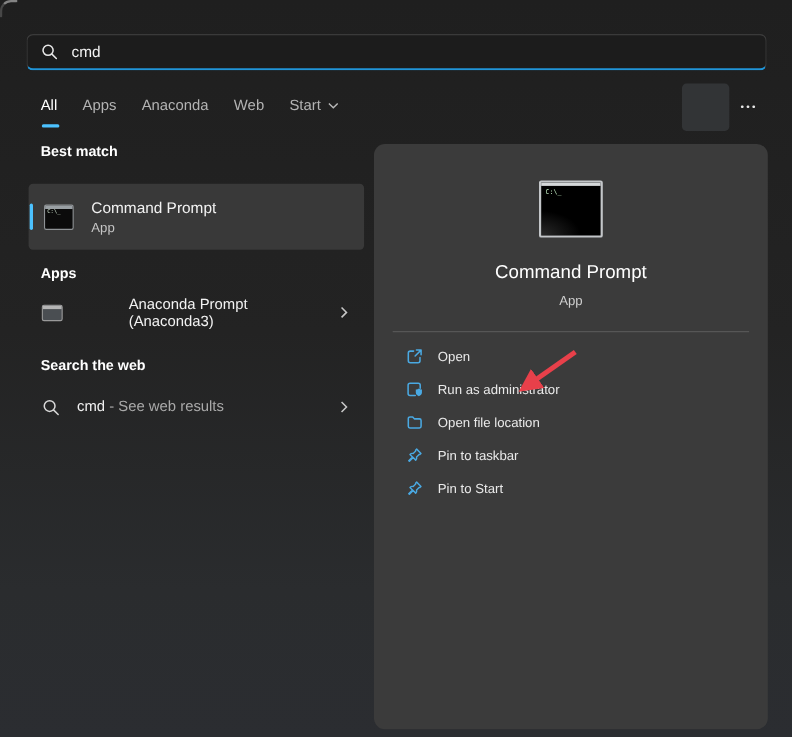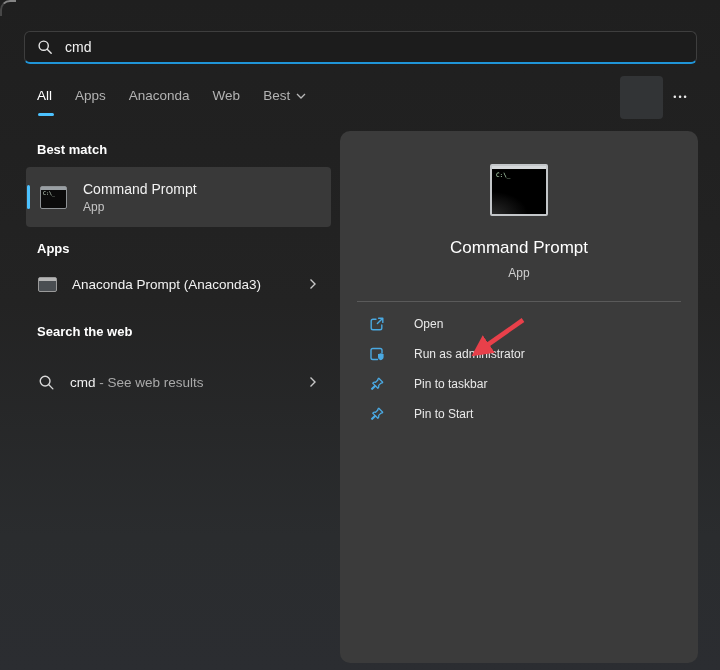"Best" span { text: Best -> Start }
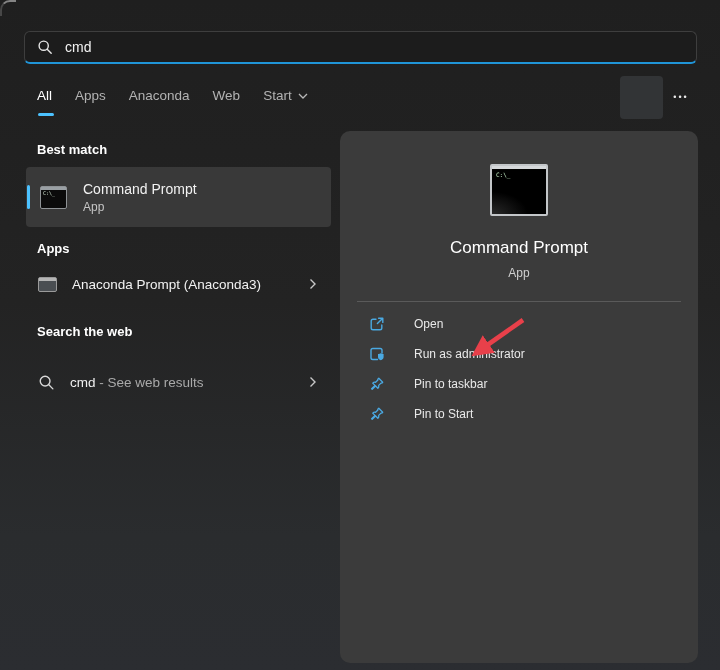"Best match" div.section-header { top: 142px -> 130px }
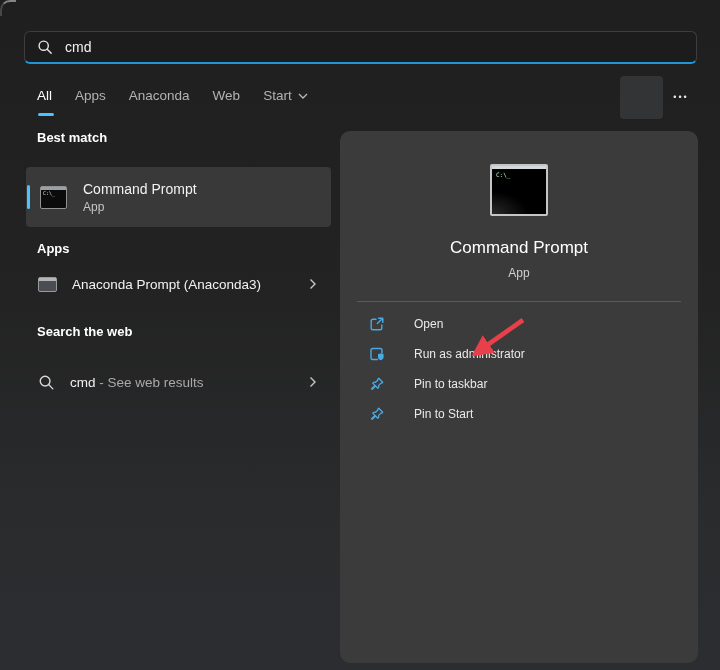"Anaconda Prompt (Anaconda3)" div.result-row { gap: none -> 45px }
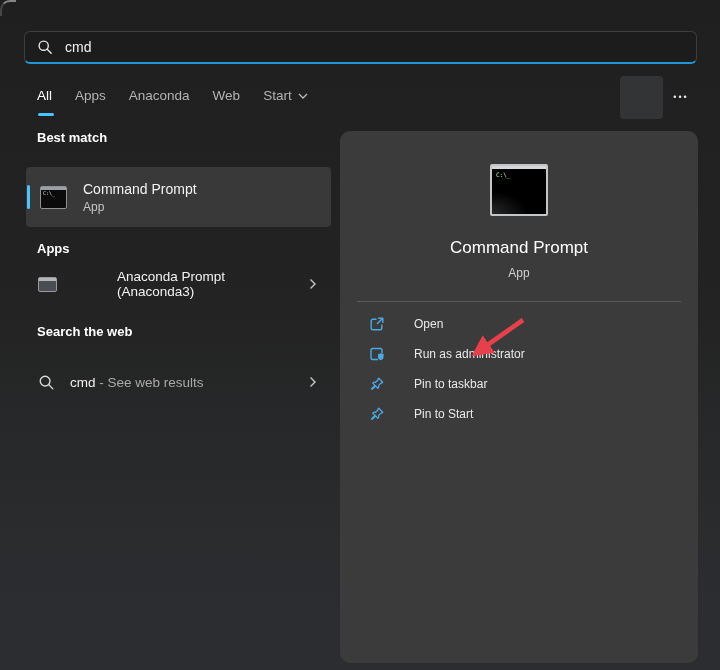"Open" .action-row { gap: 29px -> 13px }
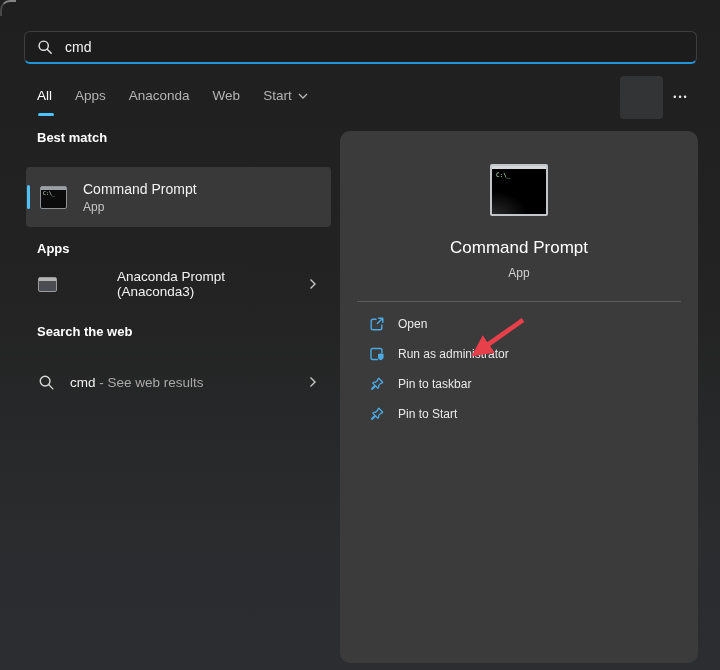"cmd - See web results" div.result-row { top: 360px -> 348px }
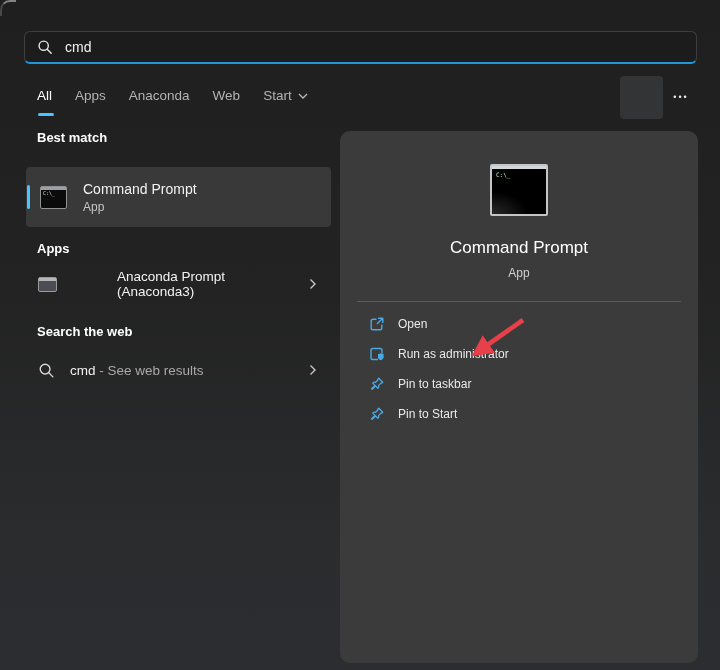"Open file location" div.action-row { html: none -> <div> <svg> <path></path> </svg> <span>Open file location</span> </div> }
